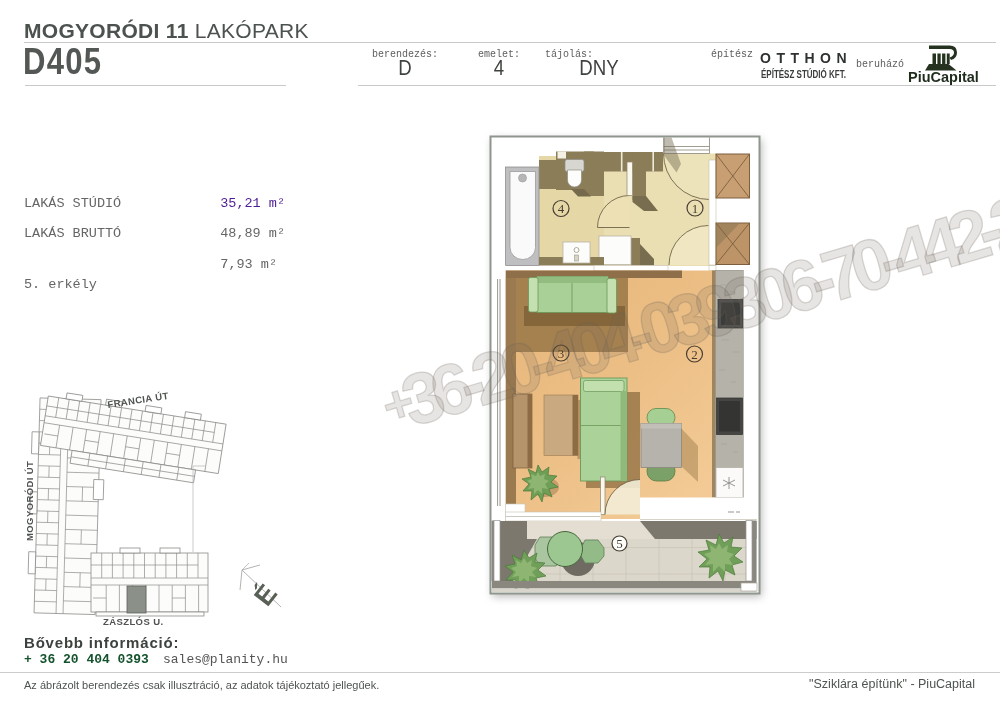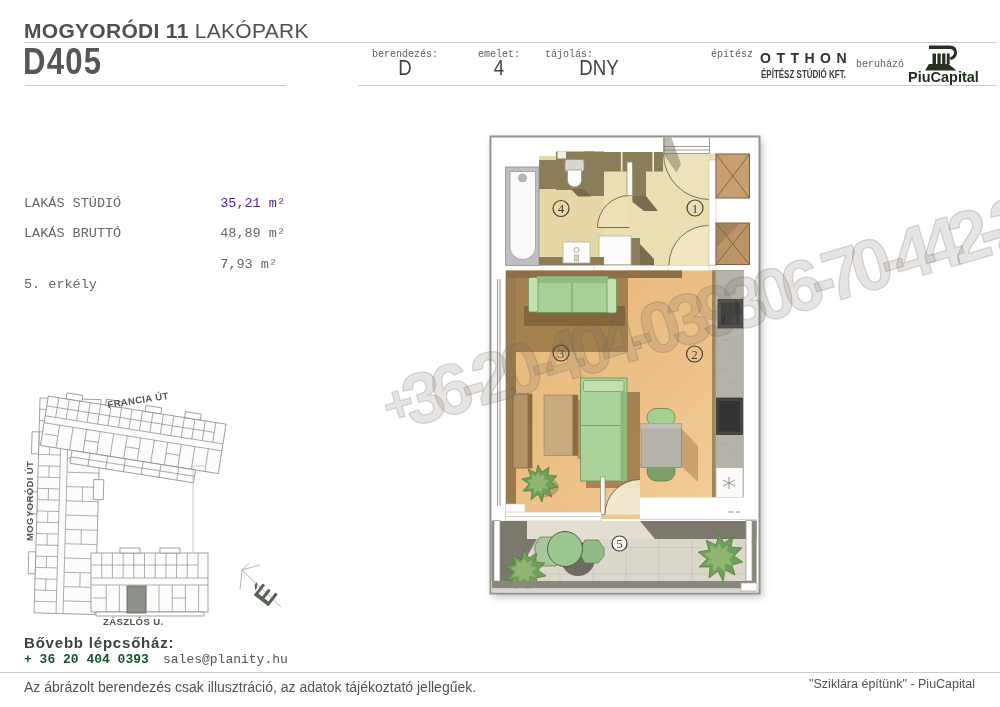"Bővebb lépcsőház:" div.abs { text: lépcsőház -> információ }
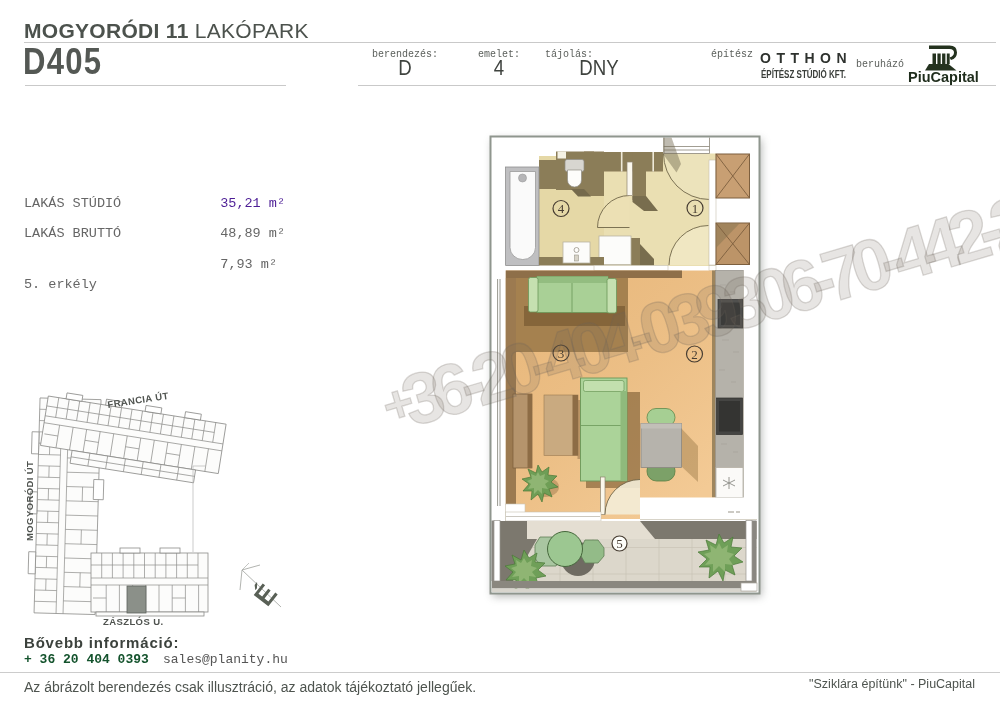"Az ábrázolt berendezés csak" div.abs { font-size: 14px -> 11px }
